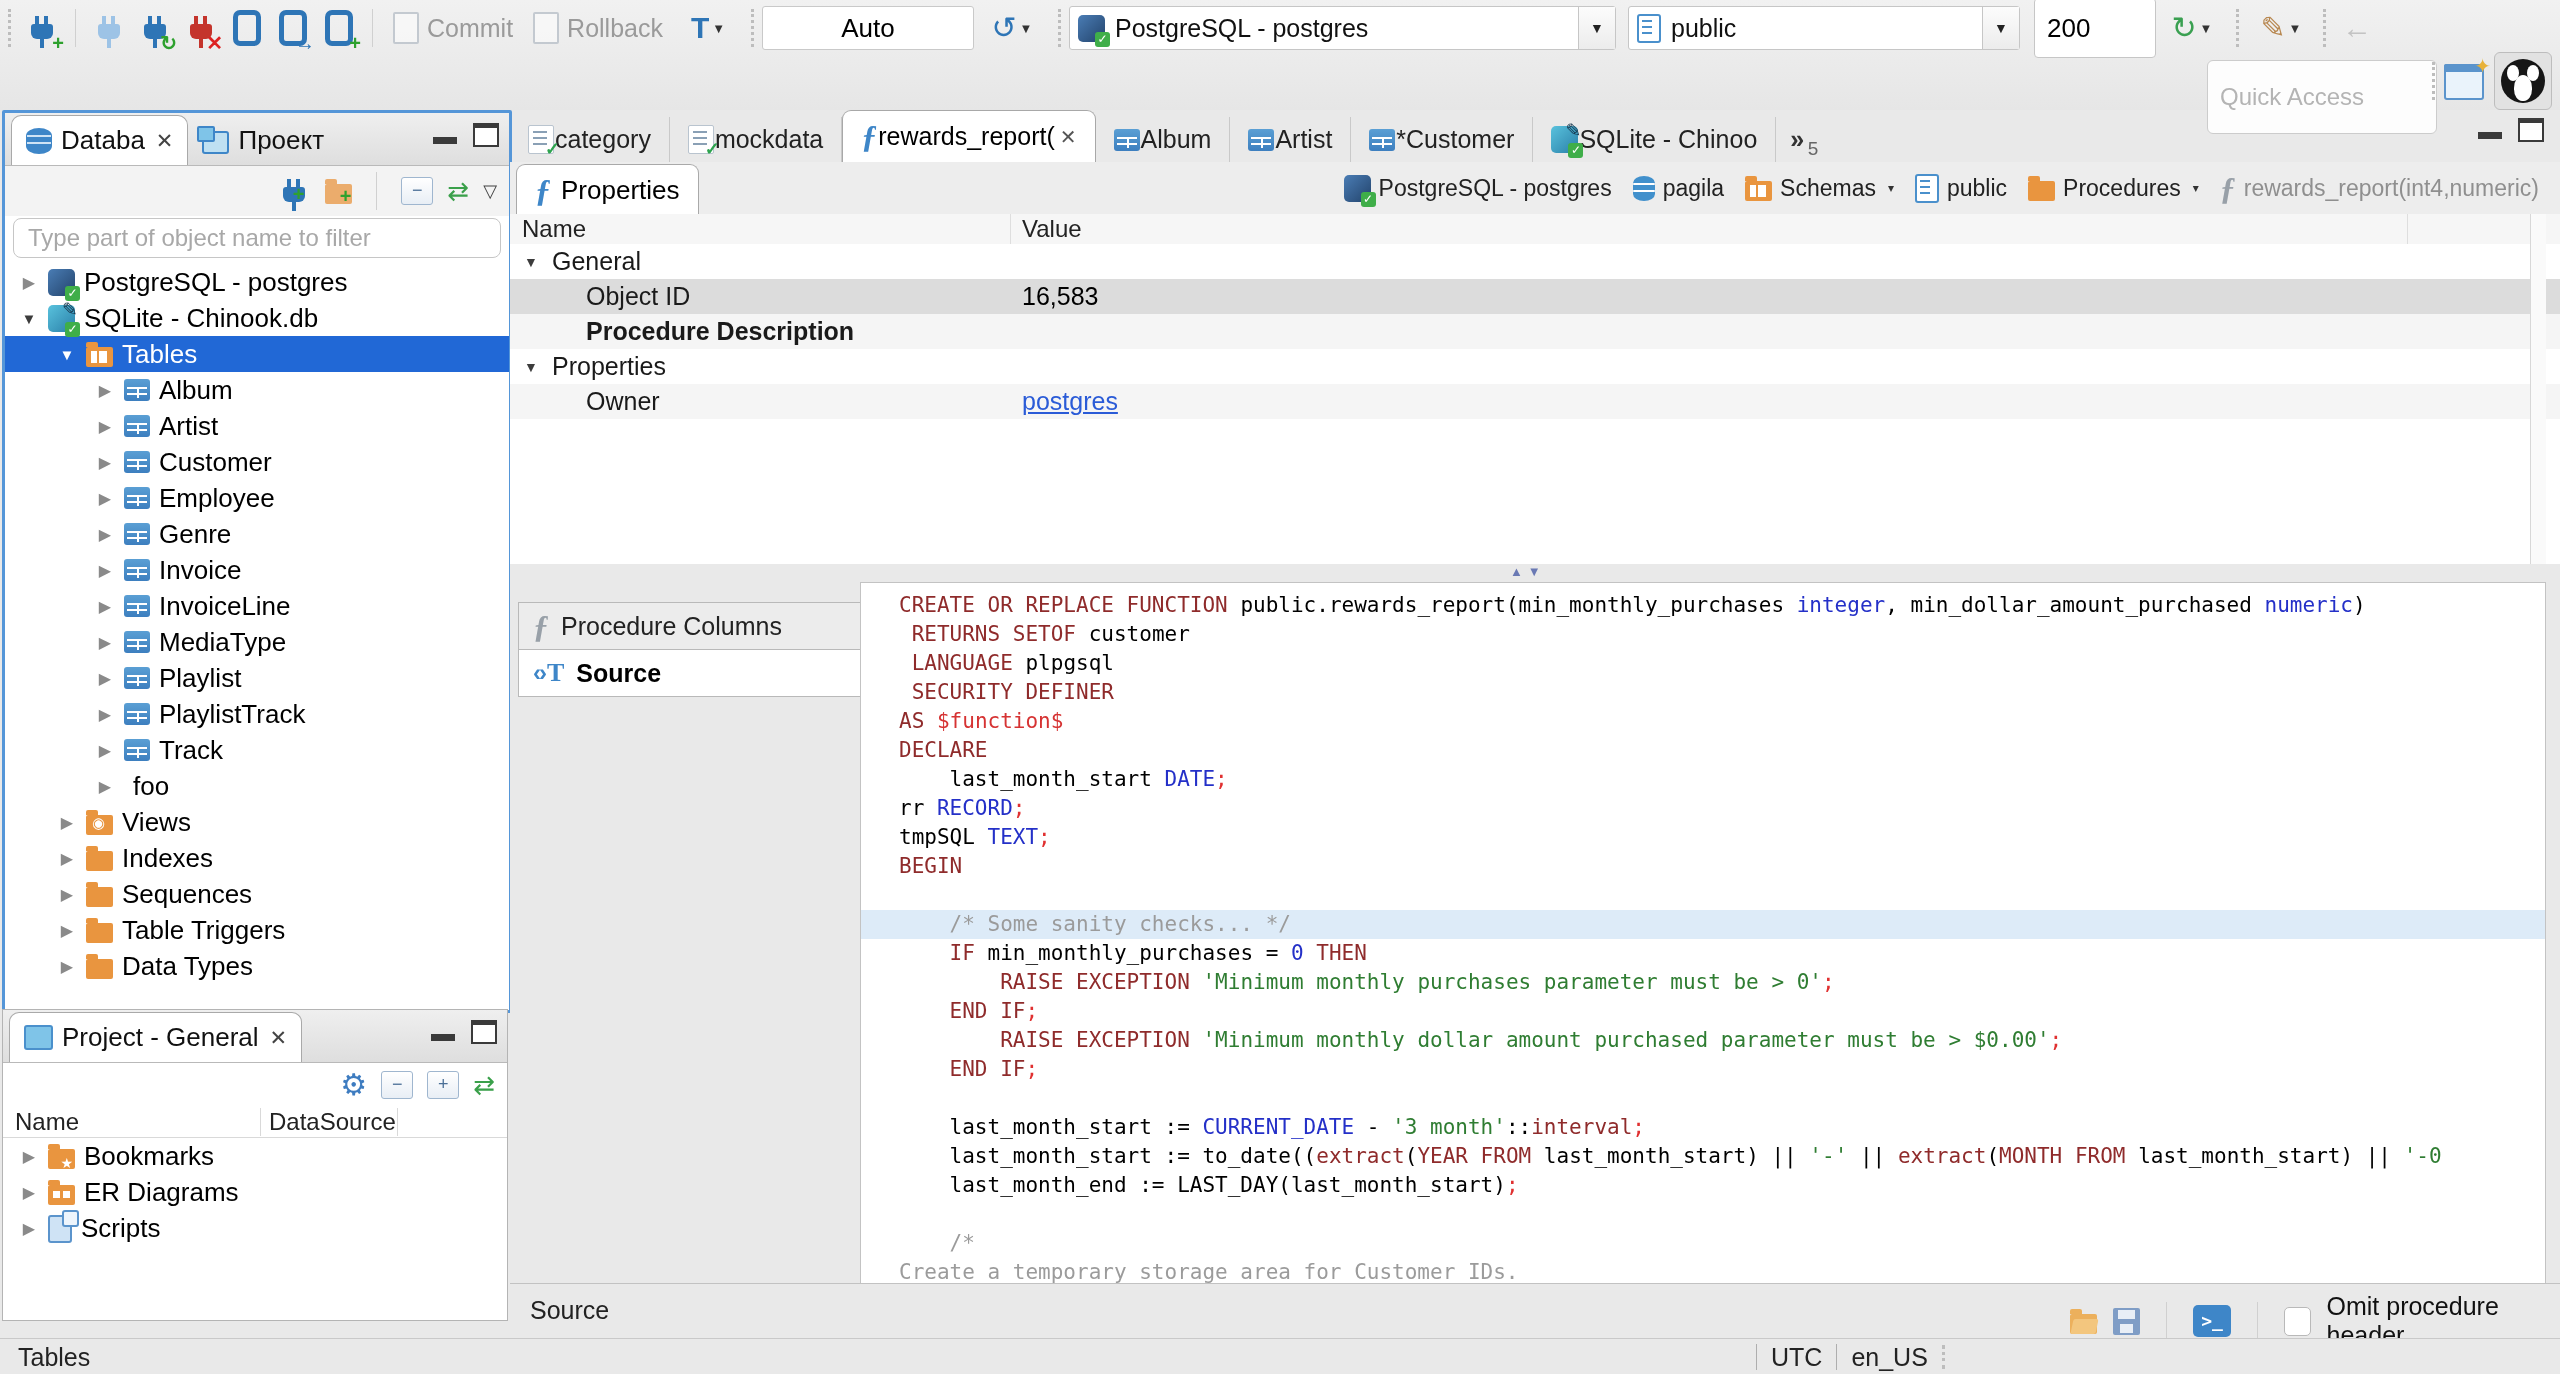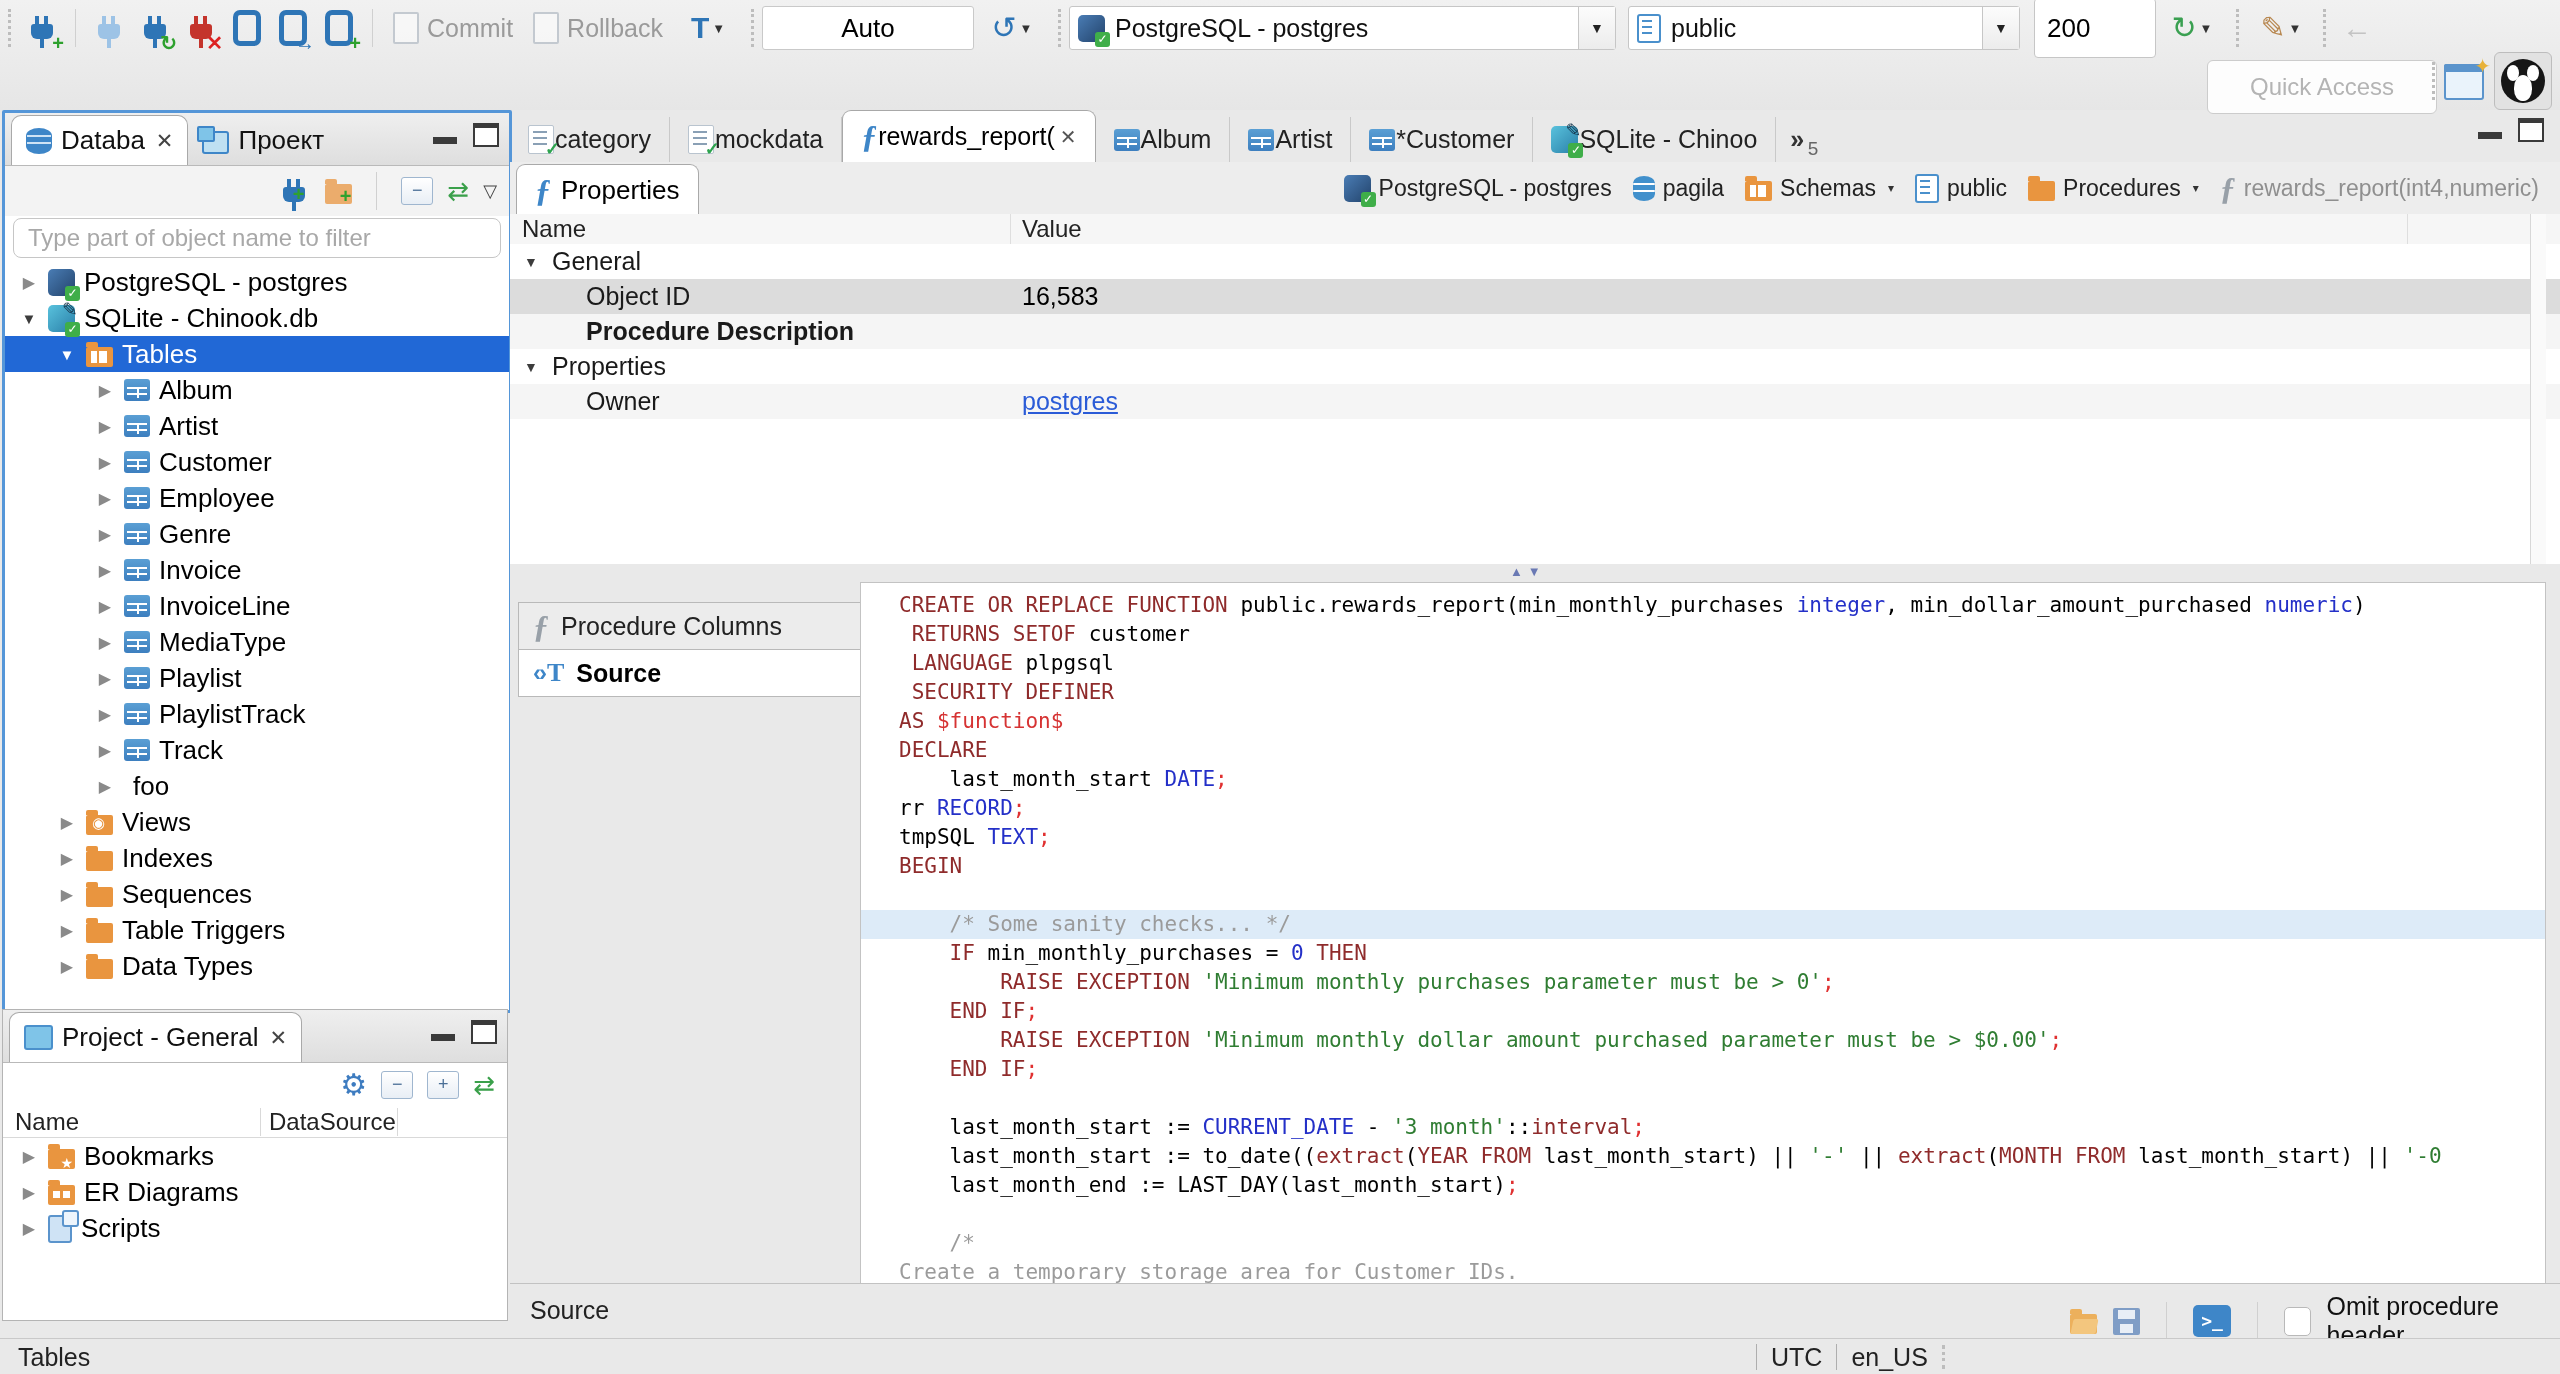"Quick Access" .qa { padding: 6px 12px -> 16px 12px; text-align: center -> none }
